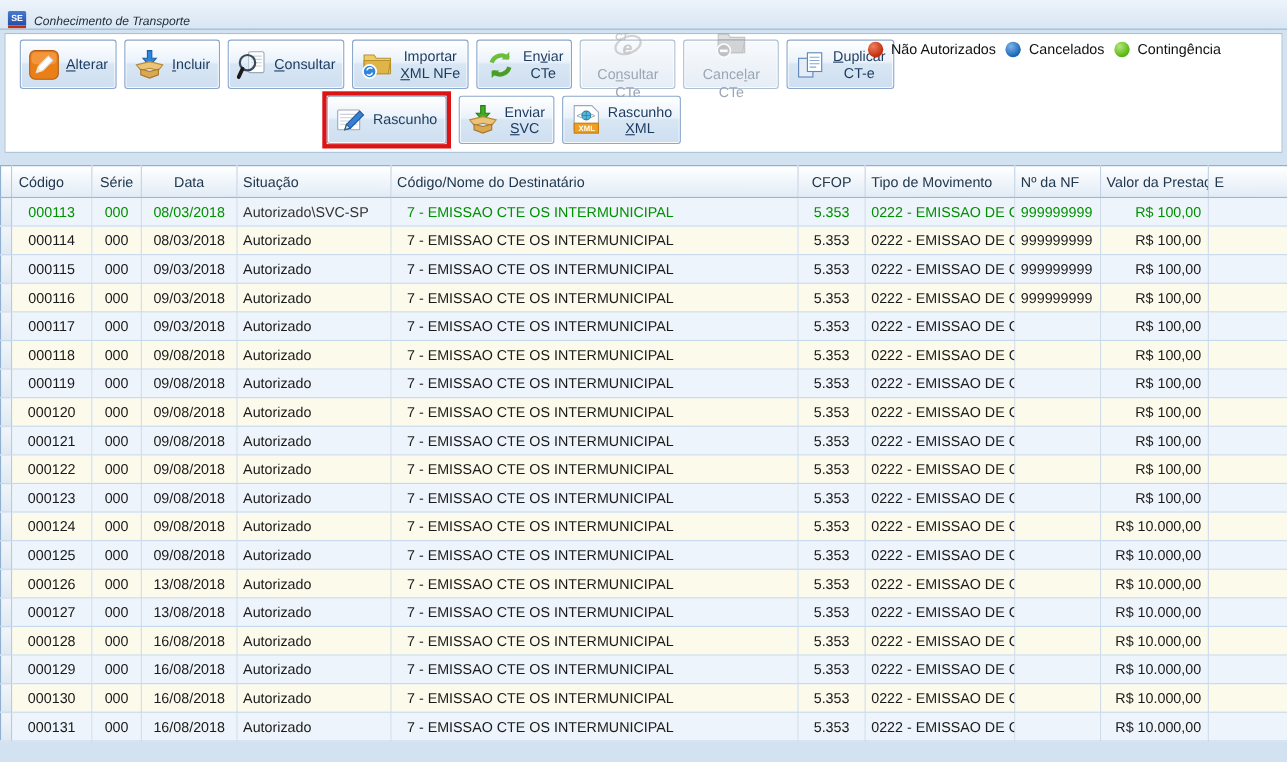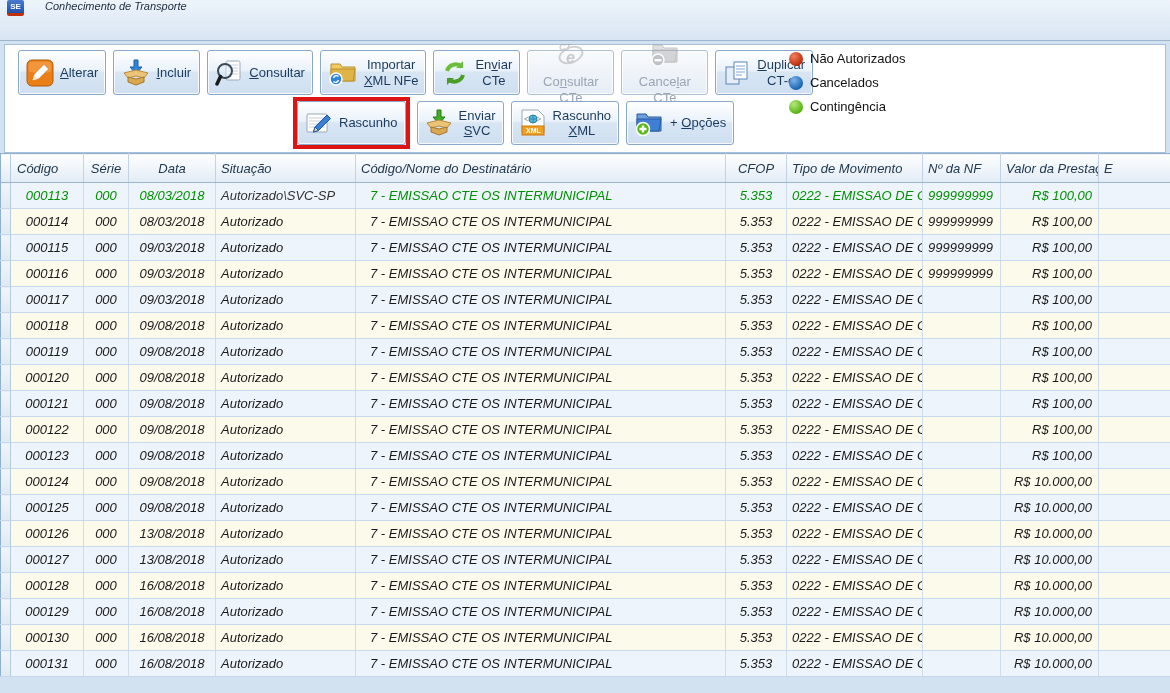"SE" .titlebar { align-items: flex-start -> flex-end; gap: 21px -> 7px; height: 41px -> 27px }
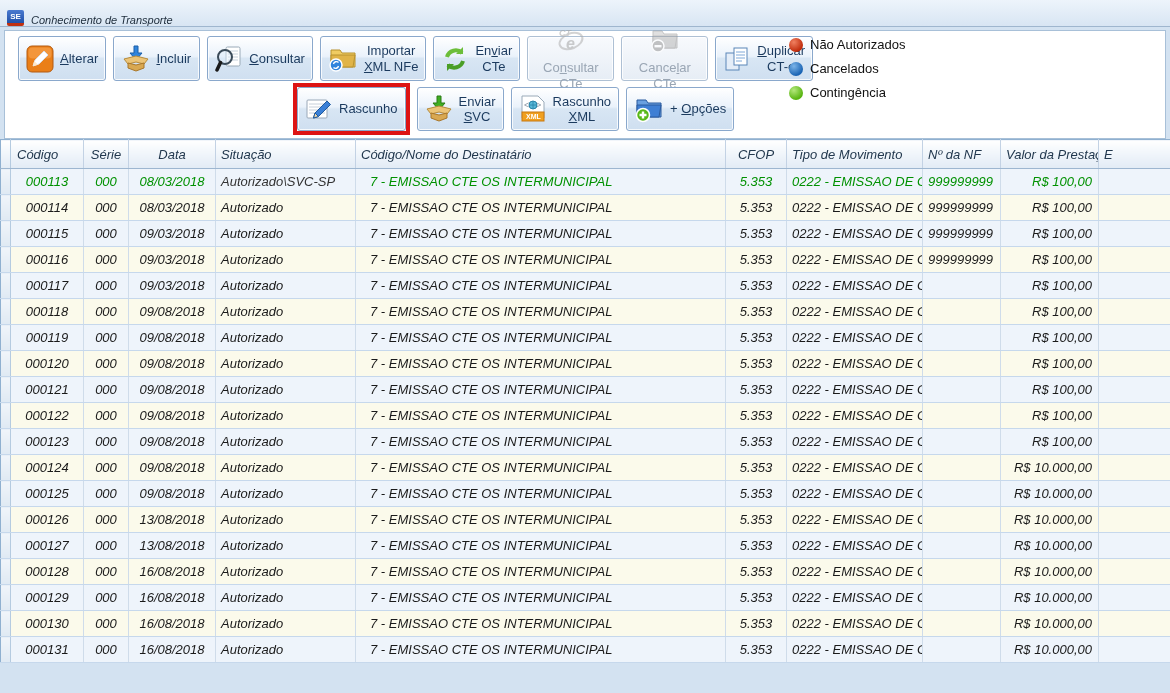"Não Autorizados" .legend { flex-direction: column -> row }
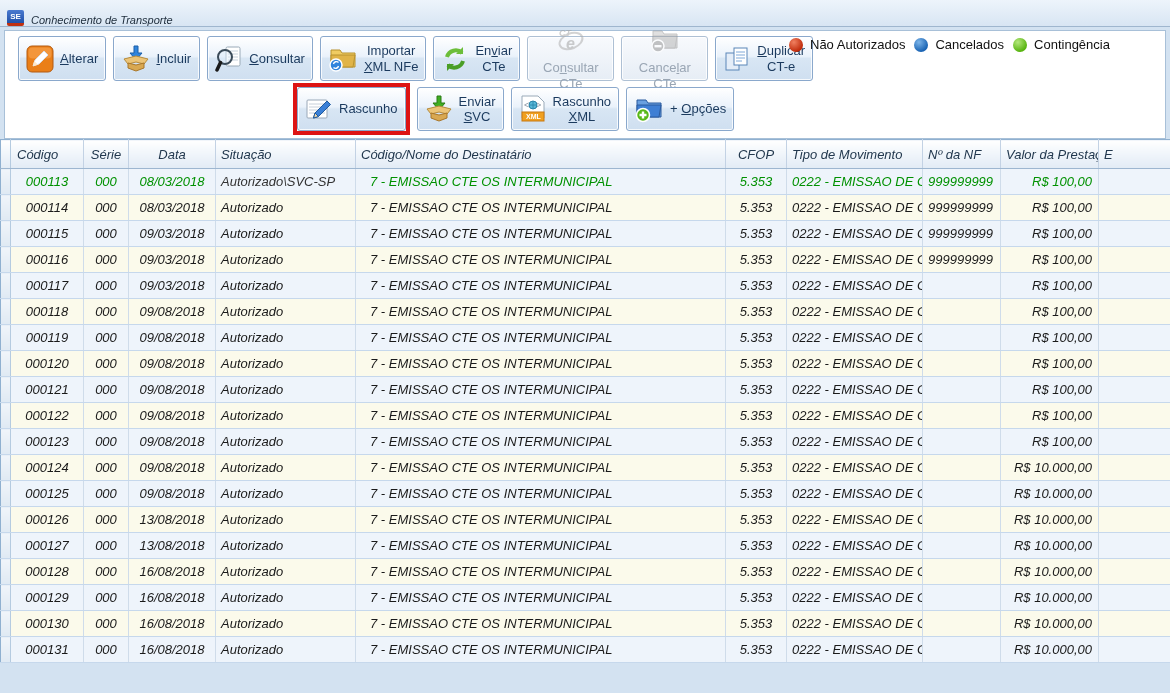"+ Opções" button.tb { html: <button> <span> <svg> <path></path> <path></path> <circle></circle> <path></path> </svg> </span> <span> <span><span>+ </span><u>O</u><span>pções</span></span> </span> </button> -> none }
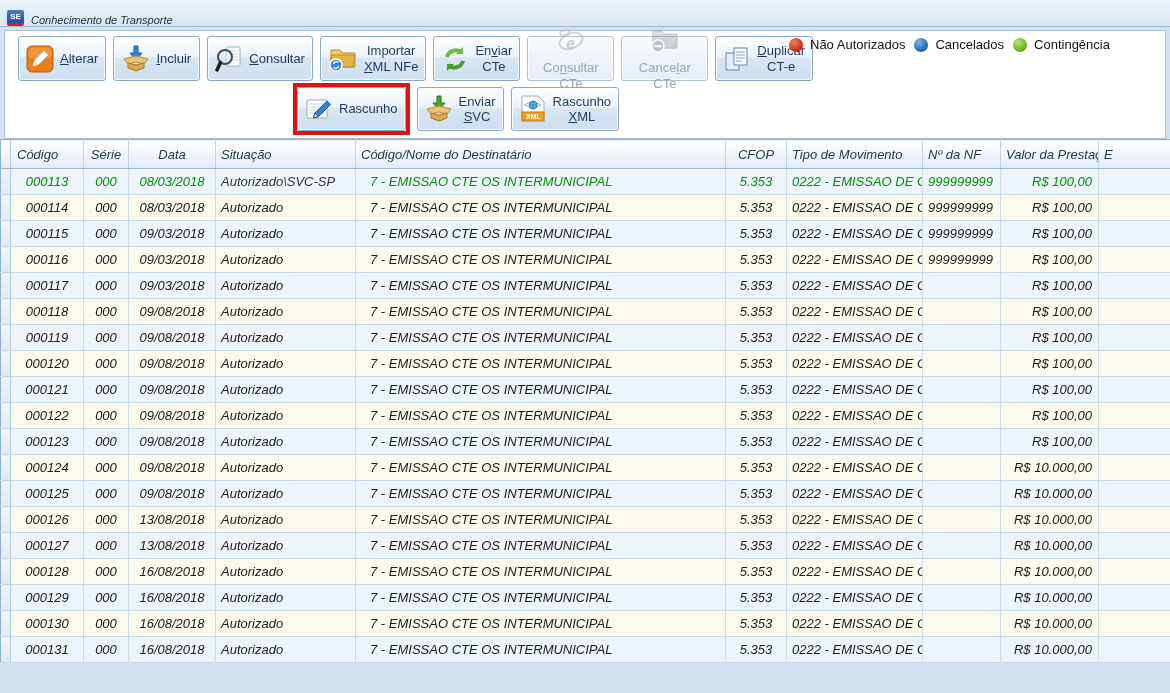"Código" table { font-style: italic -> none; margin-top: none -> 11px }
